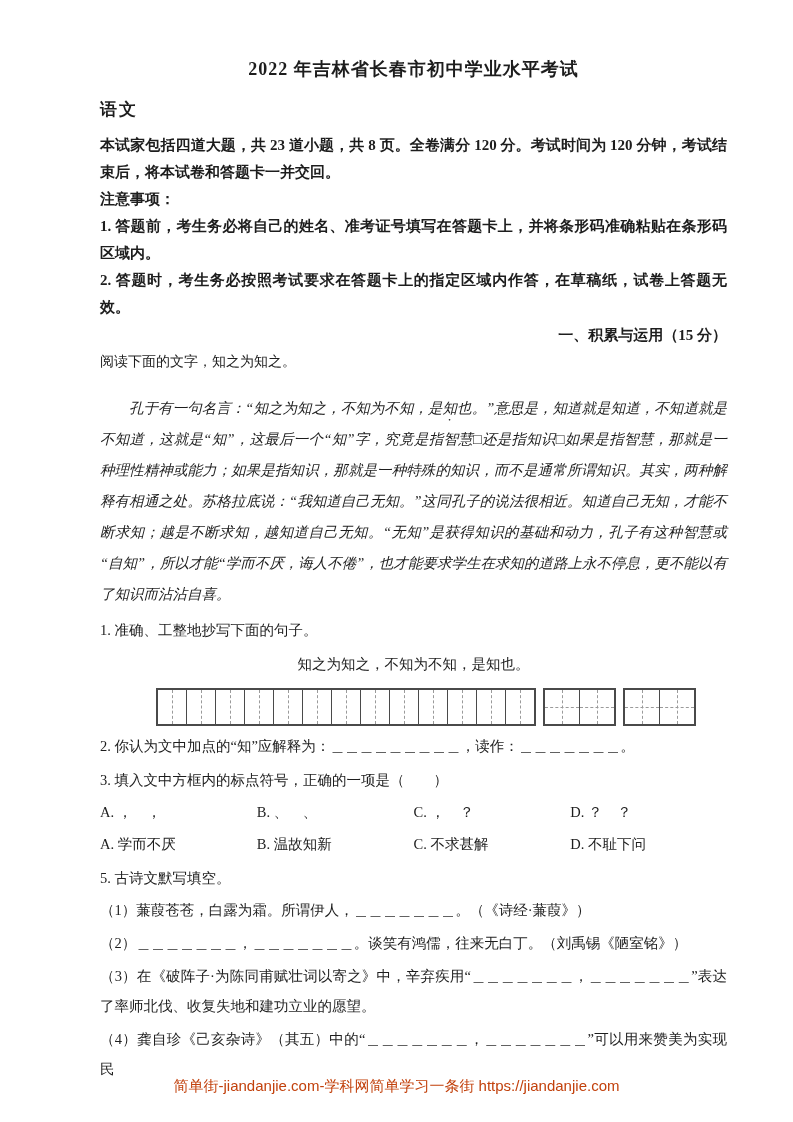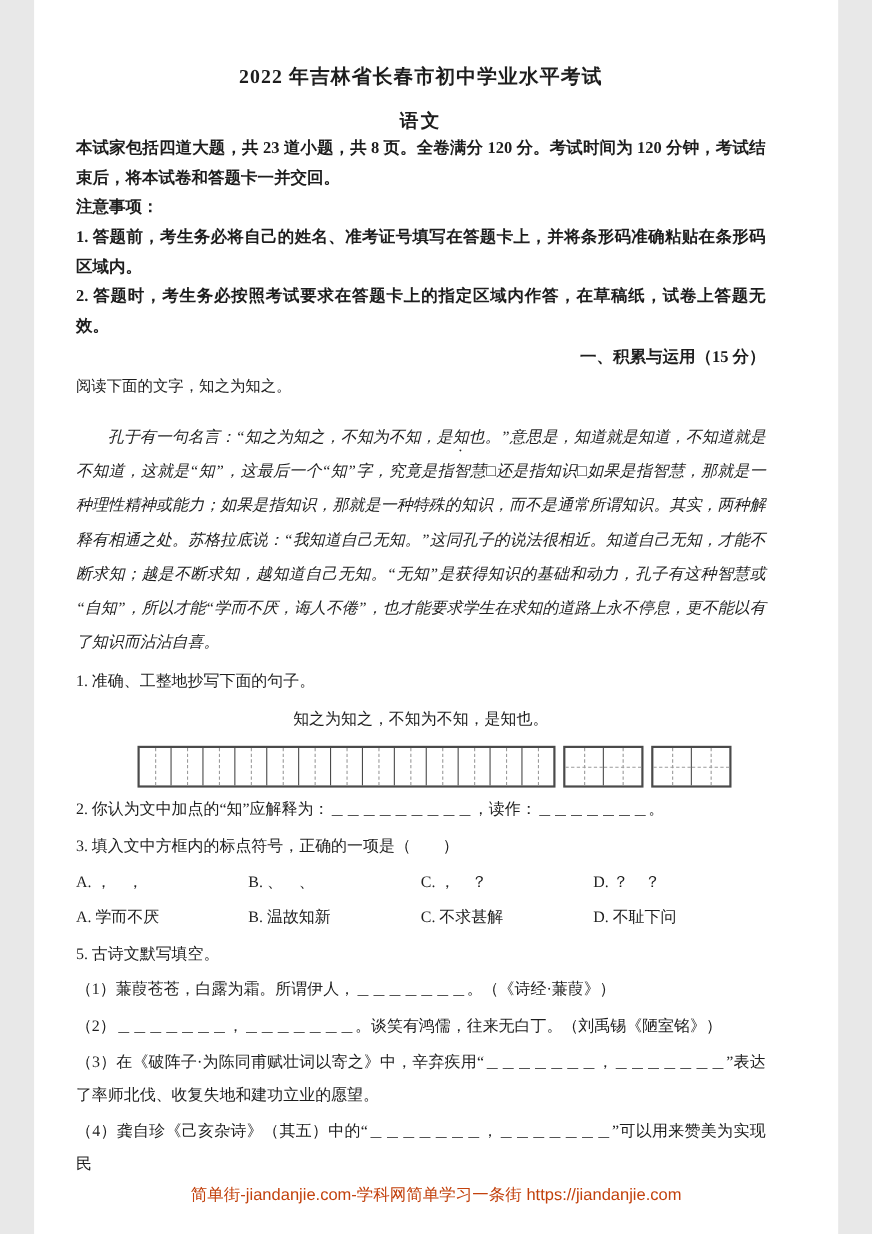"2022 年吉林省长春市初中学业水平考试" .page { padding: 56px 66px 0 38px -> 56px 66px 0 100px; width: 731px -> 793px }
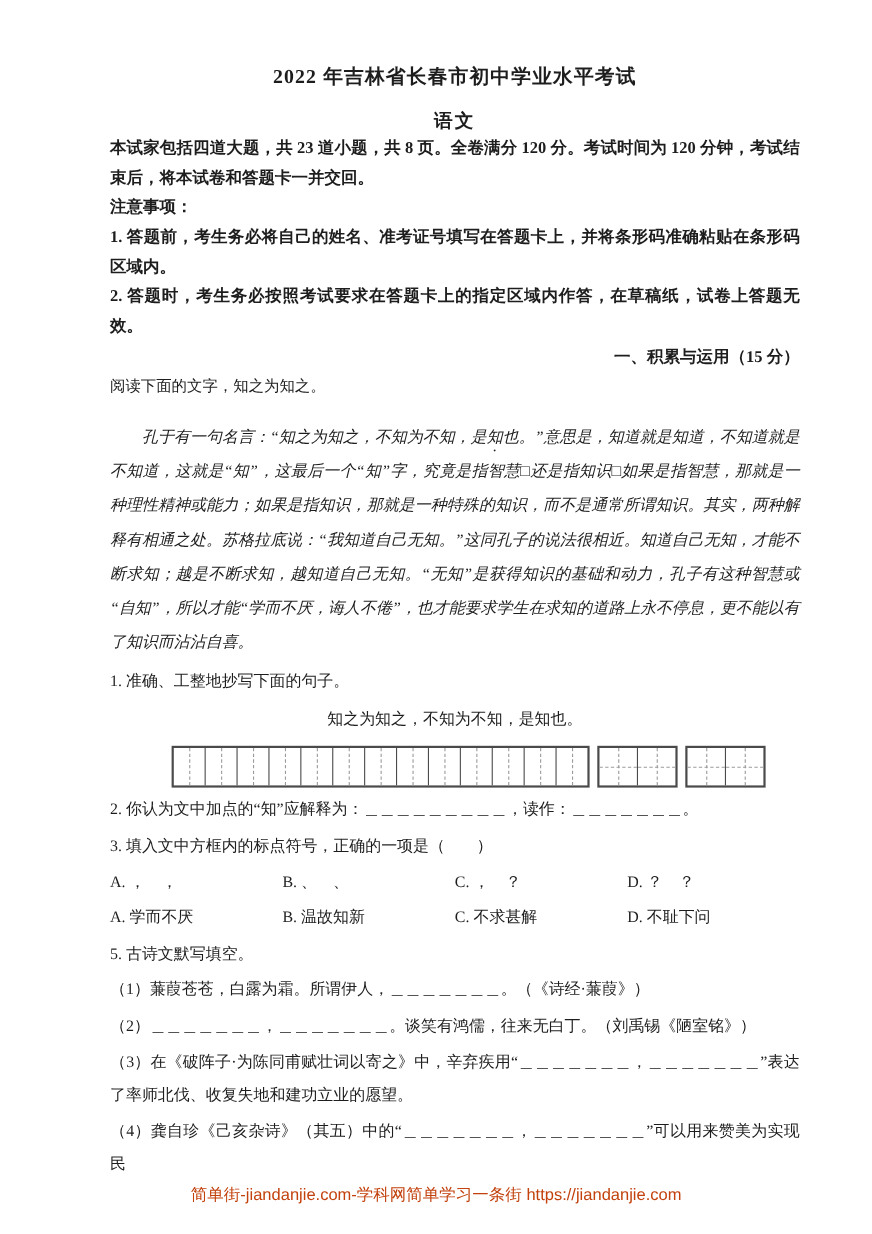"语文" .doc-subject { text-align: center -> none }
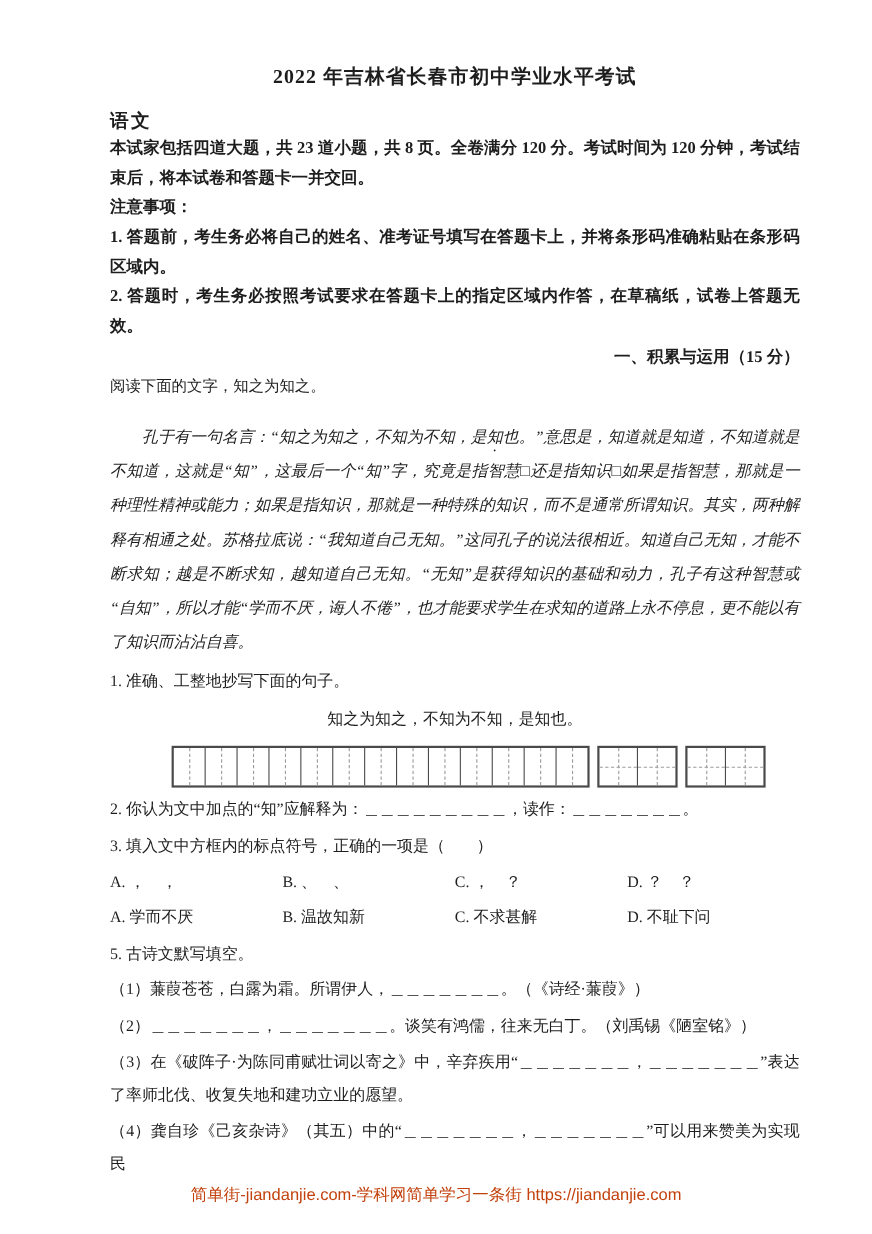"本试家包括四道大题，共 23 道小题，共 8 页。全卷满分" .front { margin-top: none -> 10px }
